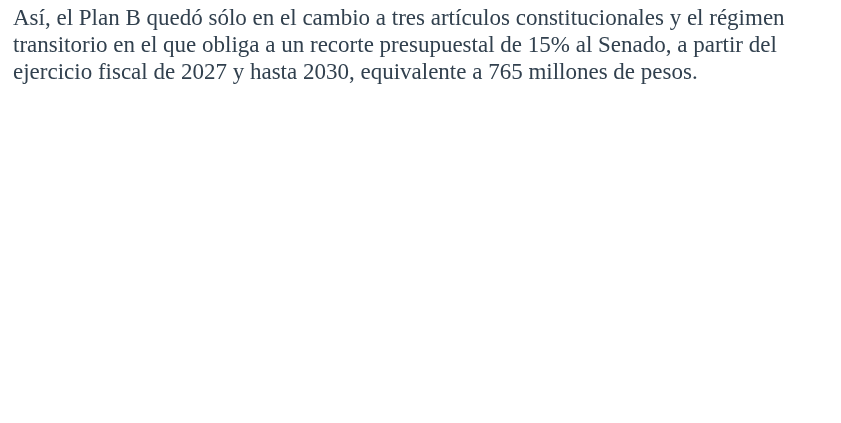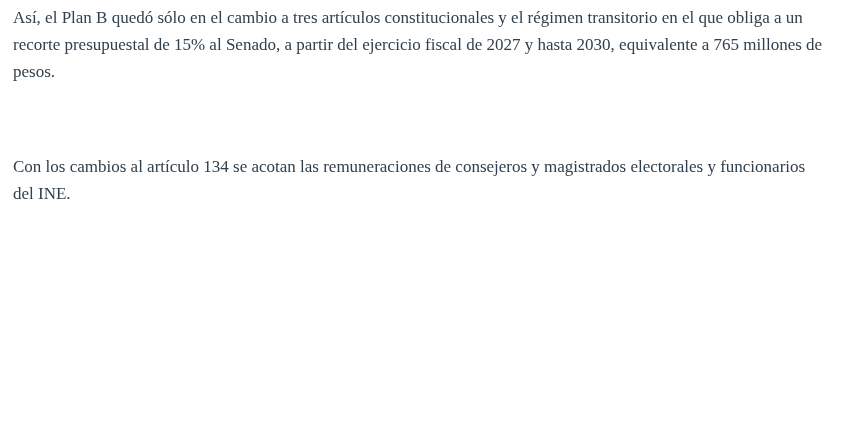"Así, el Plan B quedó" .article-body p { font-size: 17px -> 23px }
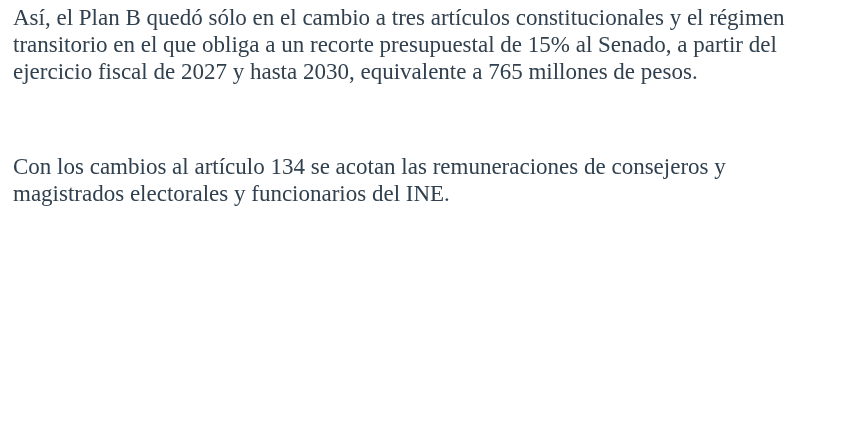"Con los cambios al artículo" p { html: <p>Con los cambios al artículo 134 se acotan las remuneraciones de consejeros y magistrados electorales y funcionarios del INE.</p> -> none }
